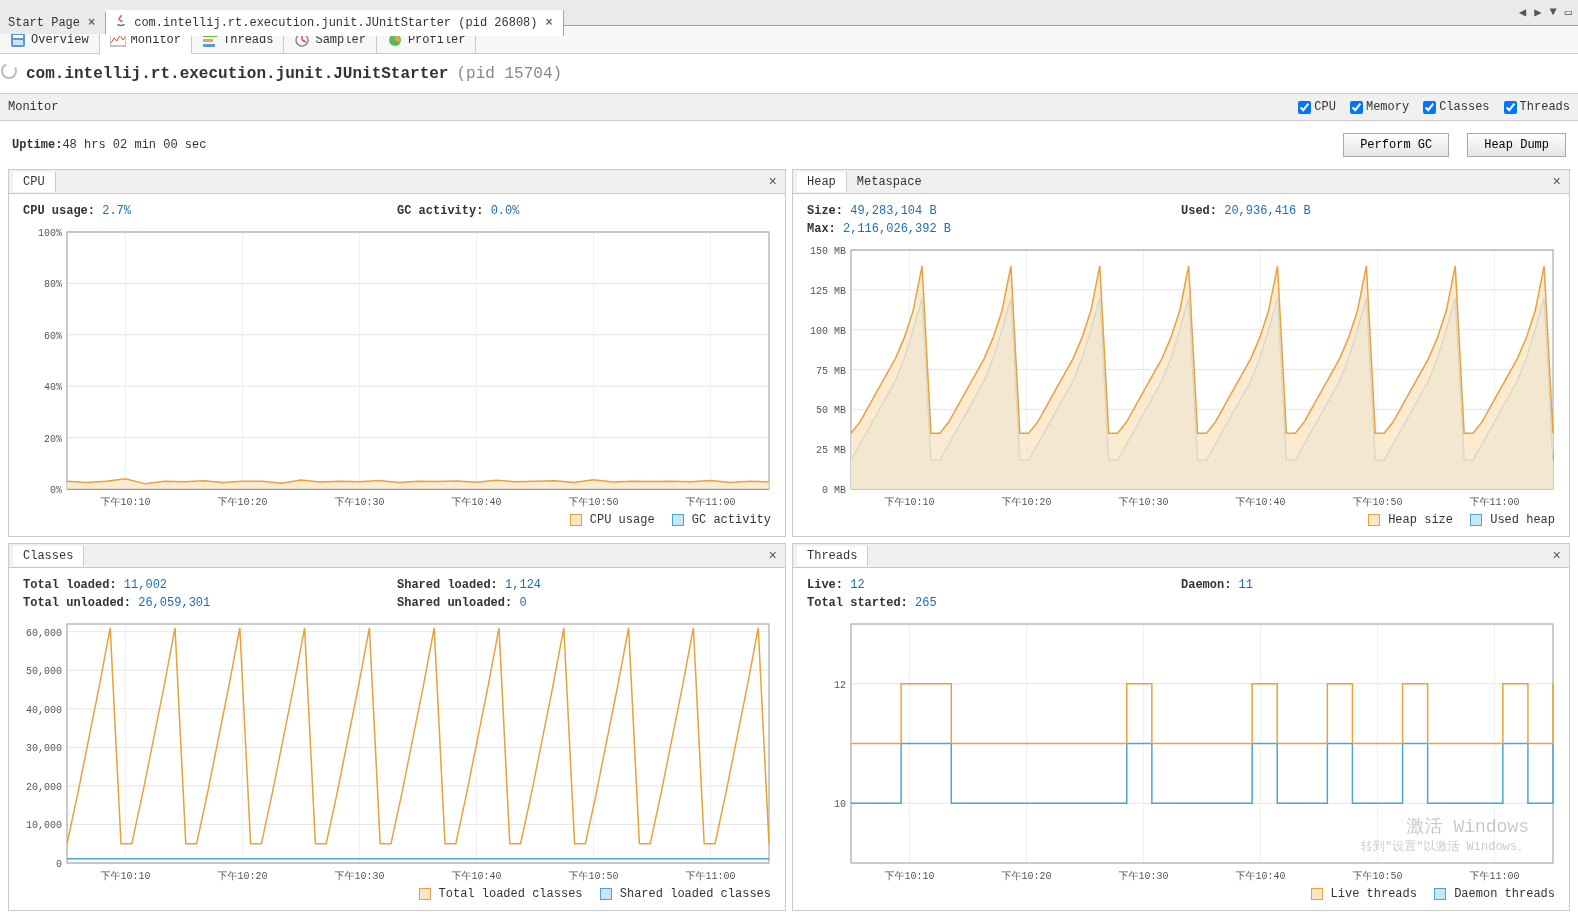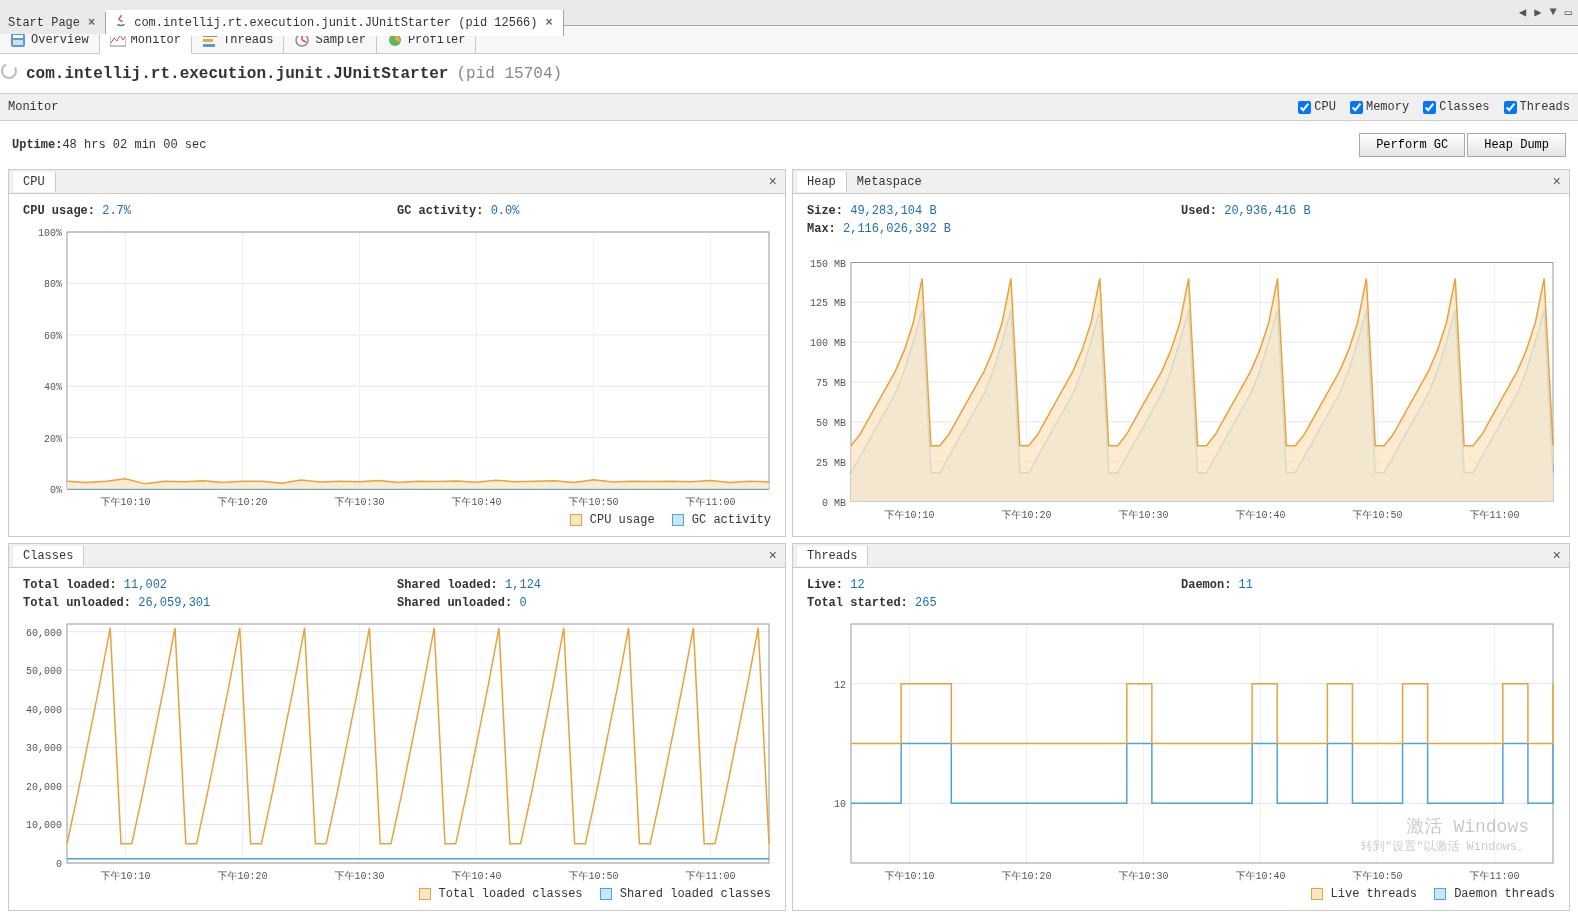"com.intellij.rt.execution.junit.JUnitStarter (pid 12566)" span { text: 12566 -> 26808 }
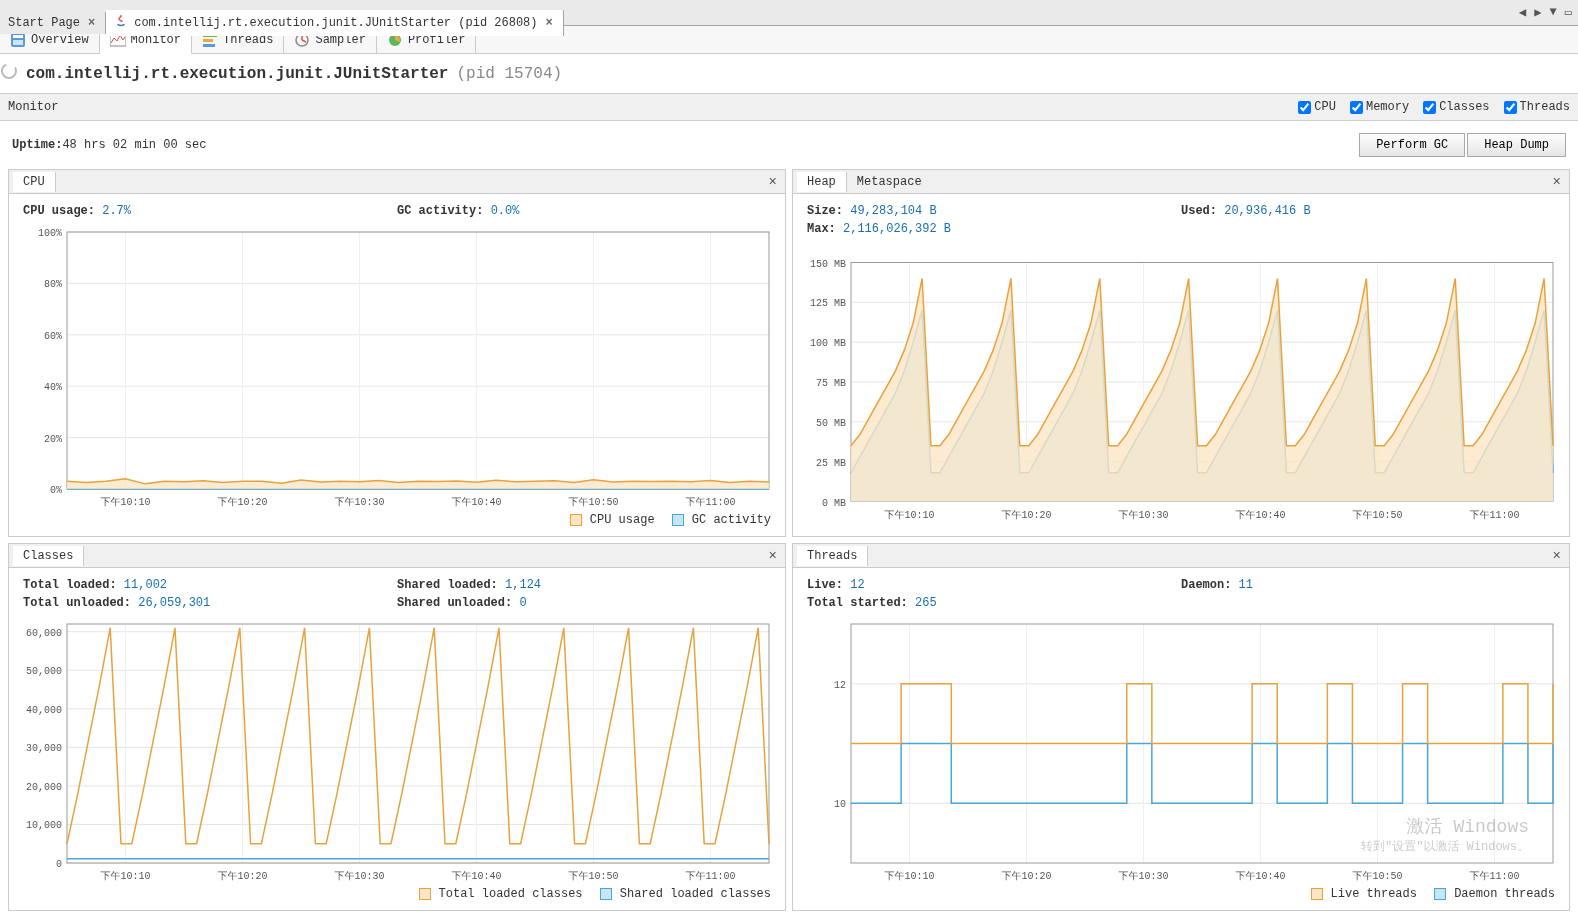"Perform GC" .uptime-row .btns { gap: 2px -> 18px }
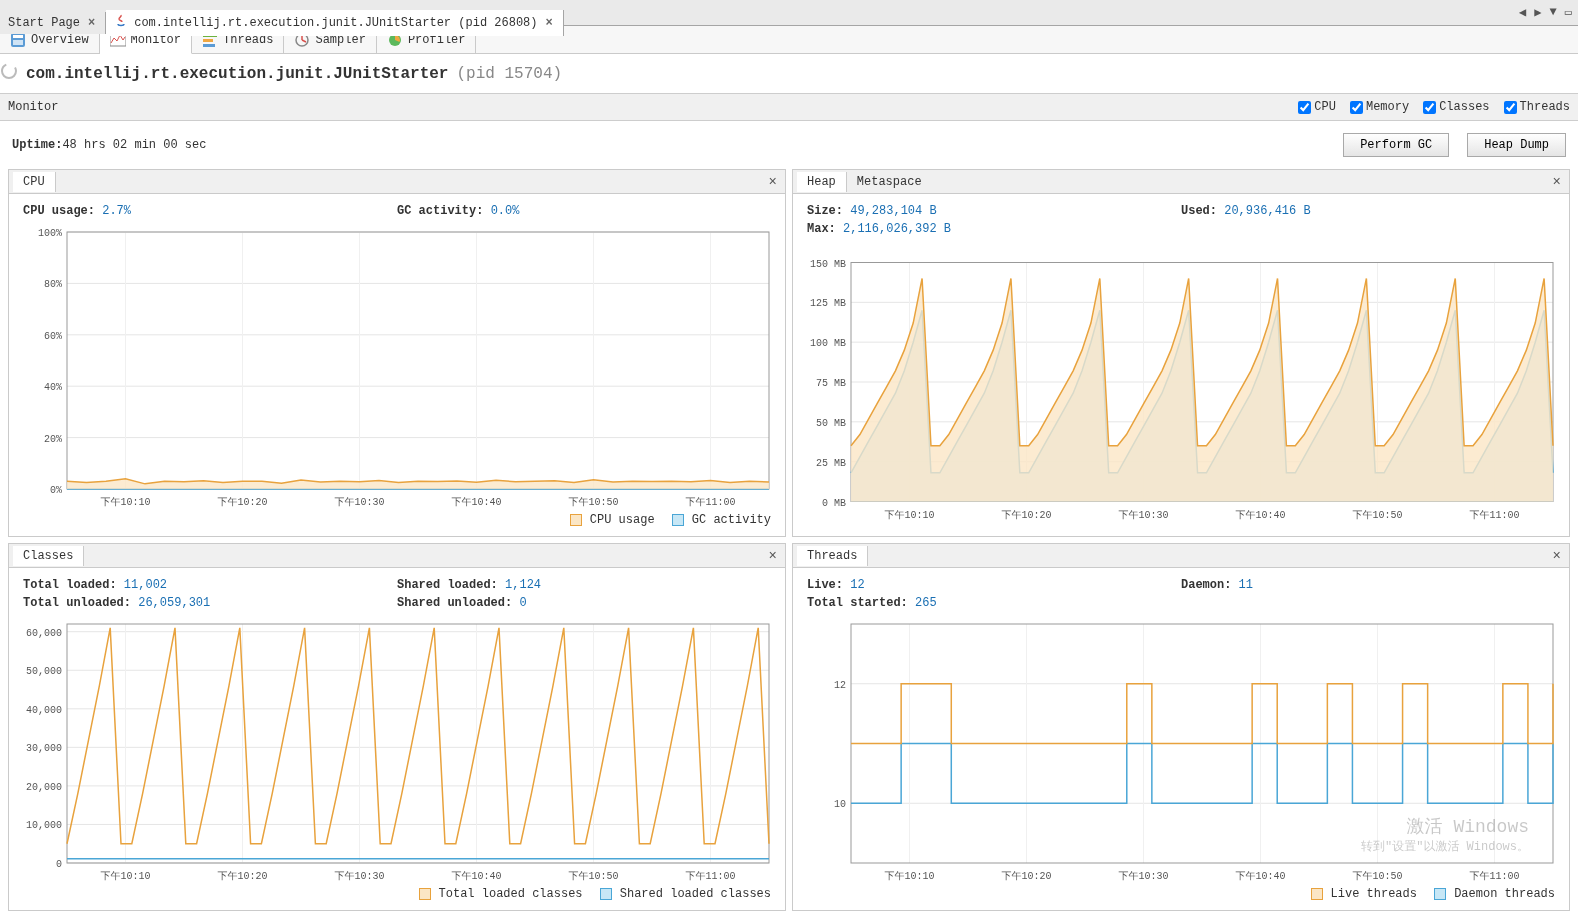"Heap size" div.legend { html: none -> <div> <span> <span></span> <span>Heap size</span> </span> <span> <span></span> <span>Used heap</span> </span> </div> }
